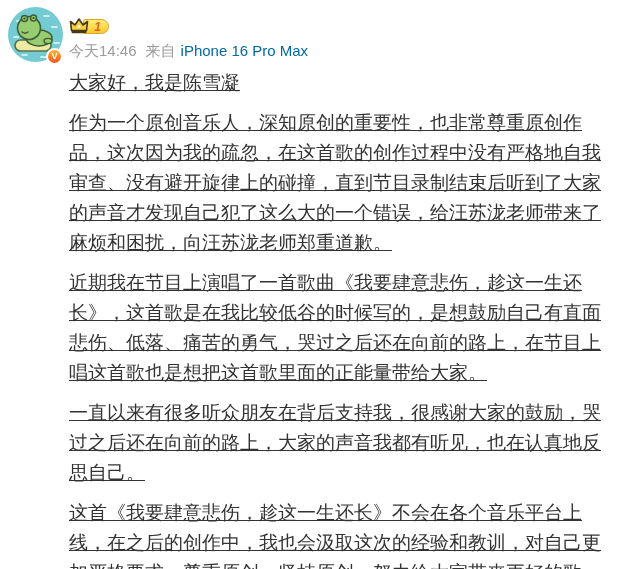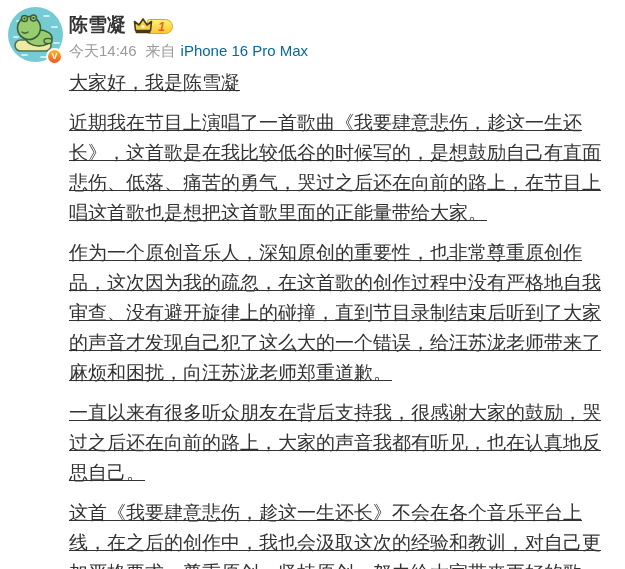"陈雪凝" span.username { html: <span>陈雪凝</span> -> none }
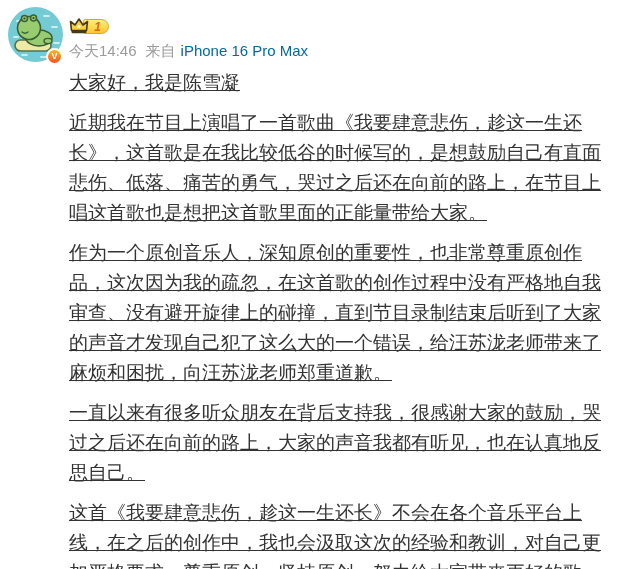"近期我在节目上演唱了一首歌曲《我要肆意悲伤，趁这一生还长》，这首歌是在我比较低谷" p { order: before "作为一个原创音乐人，深知原创的重要性，也非常尊重原创作品，这次因为我的疏忽，在这" -> after "作为一个原创音乐人，深知原创的重要性，也非常尊重原创作品，这次因为我的疏忽，在这" }
